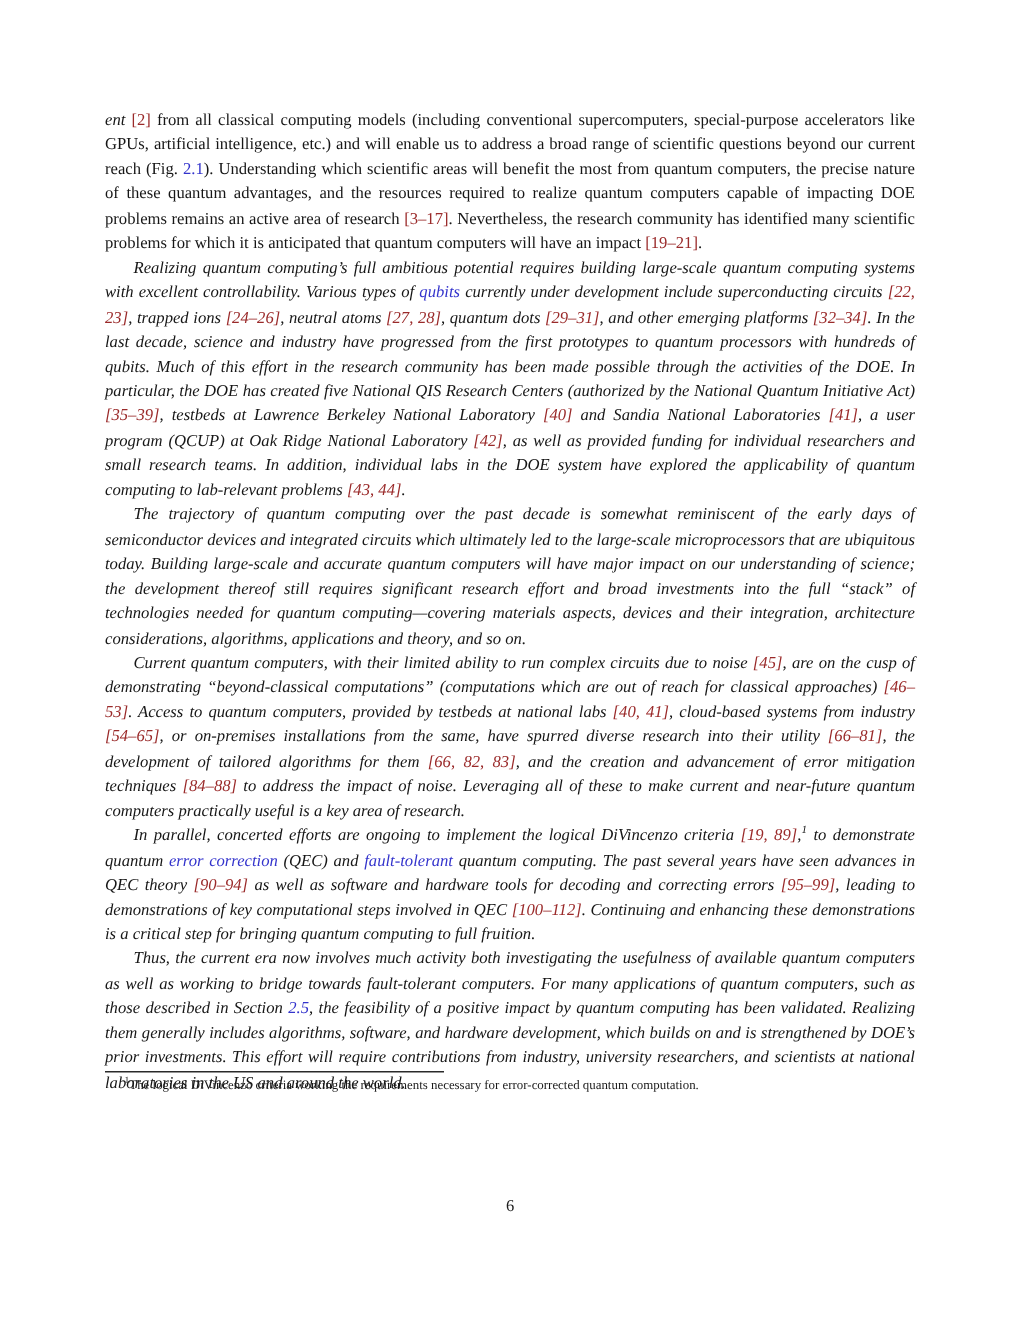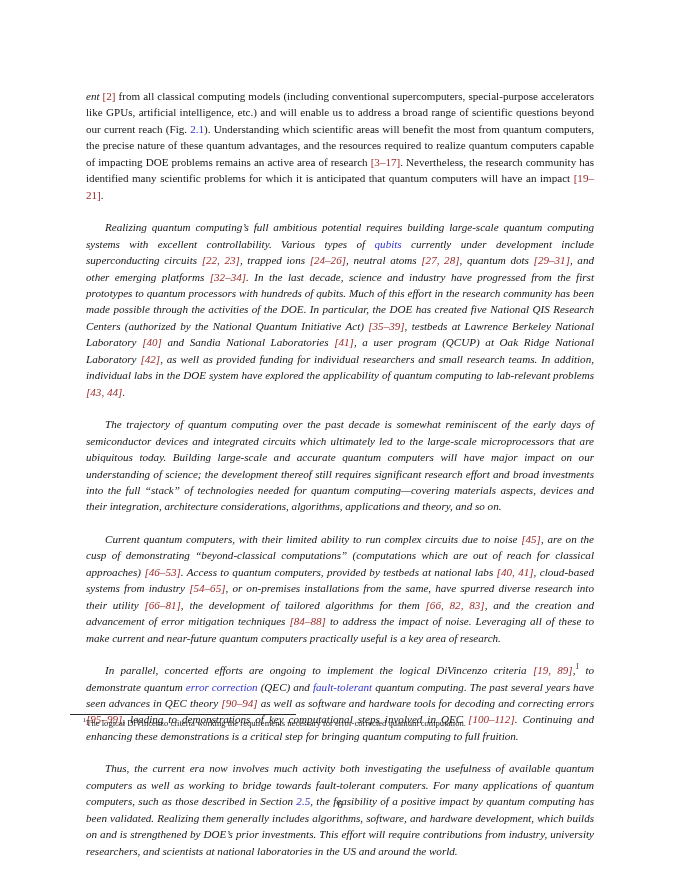"ent [2] from all classical" p.para { margin: 16px -> 0 }
